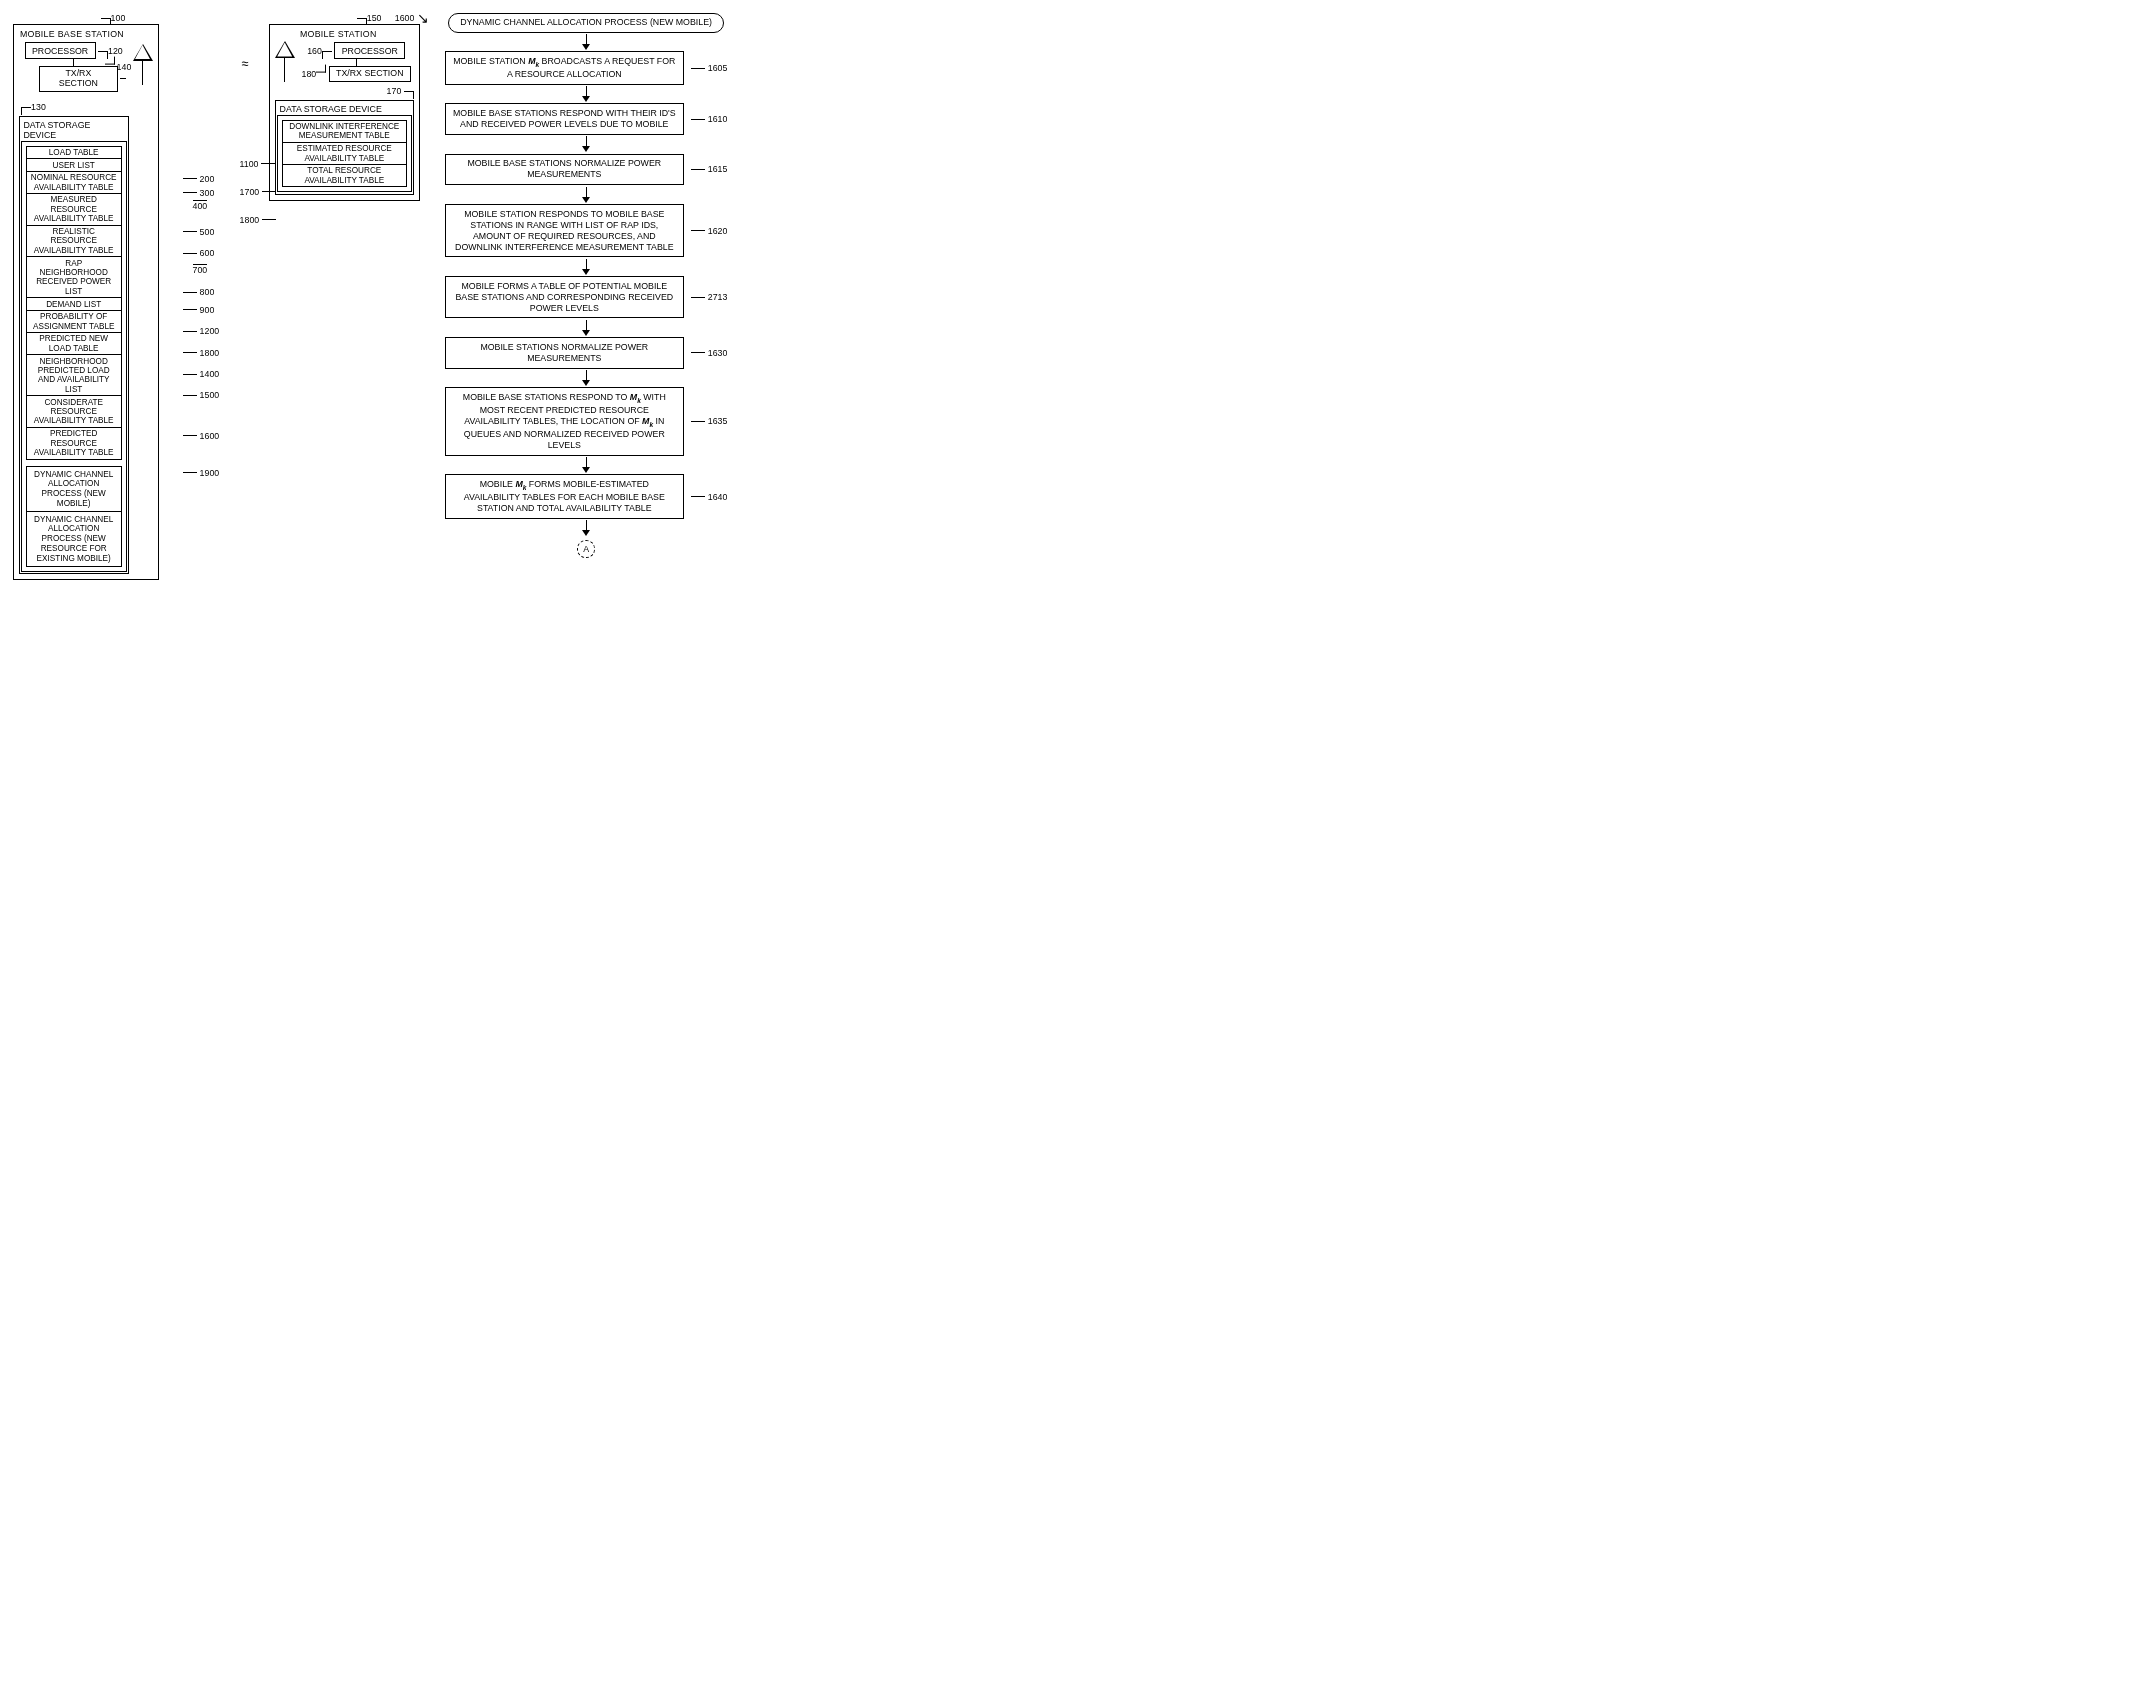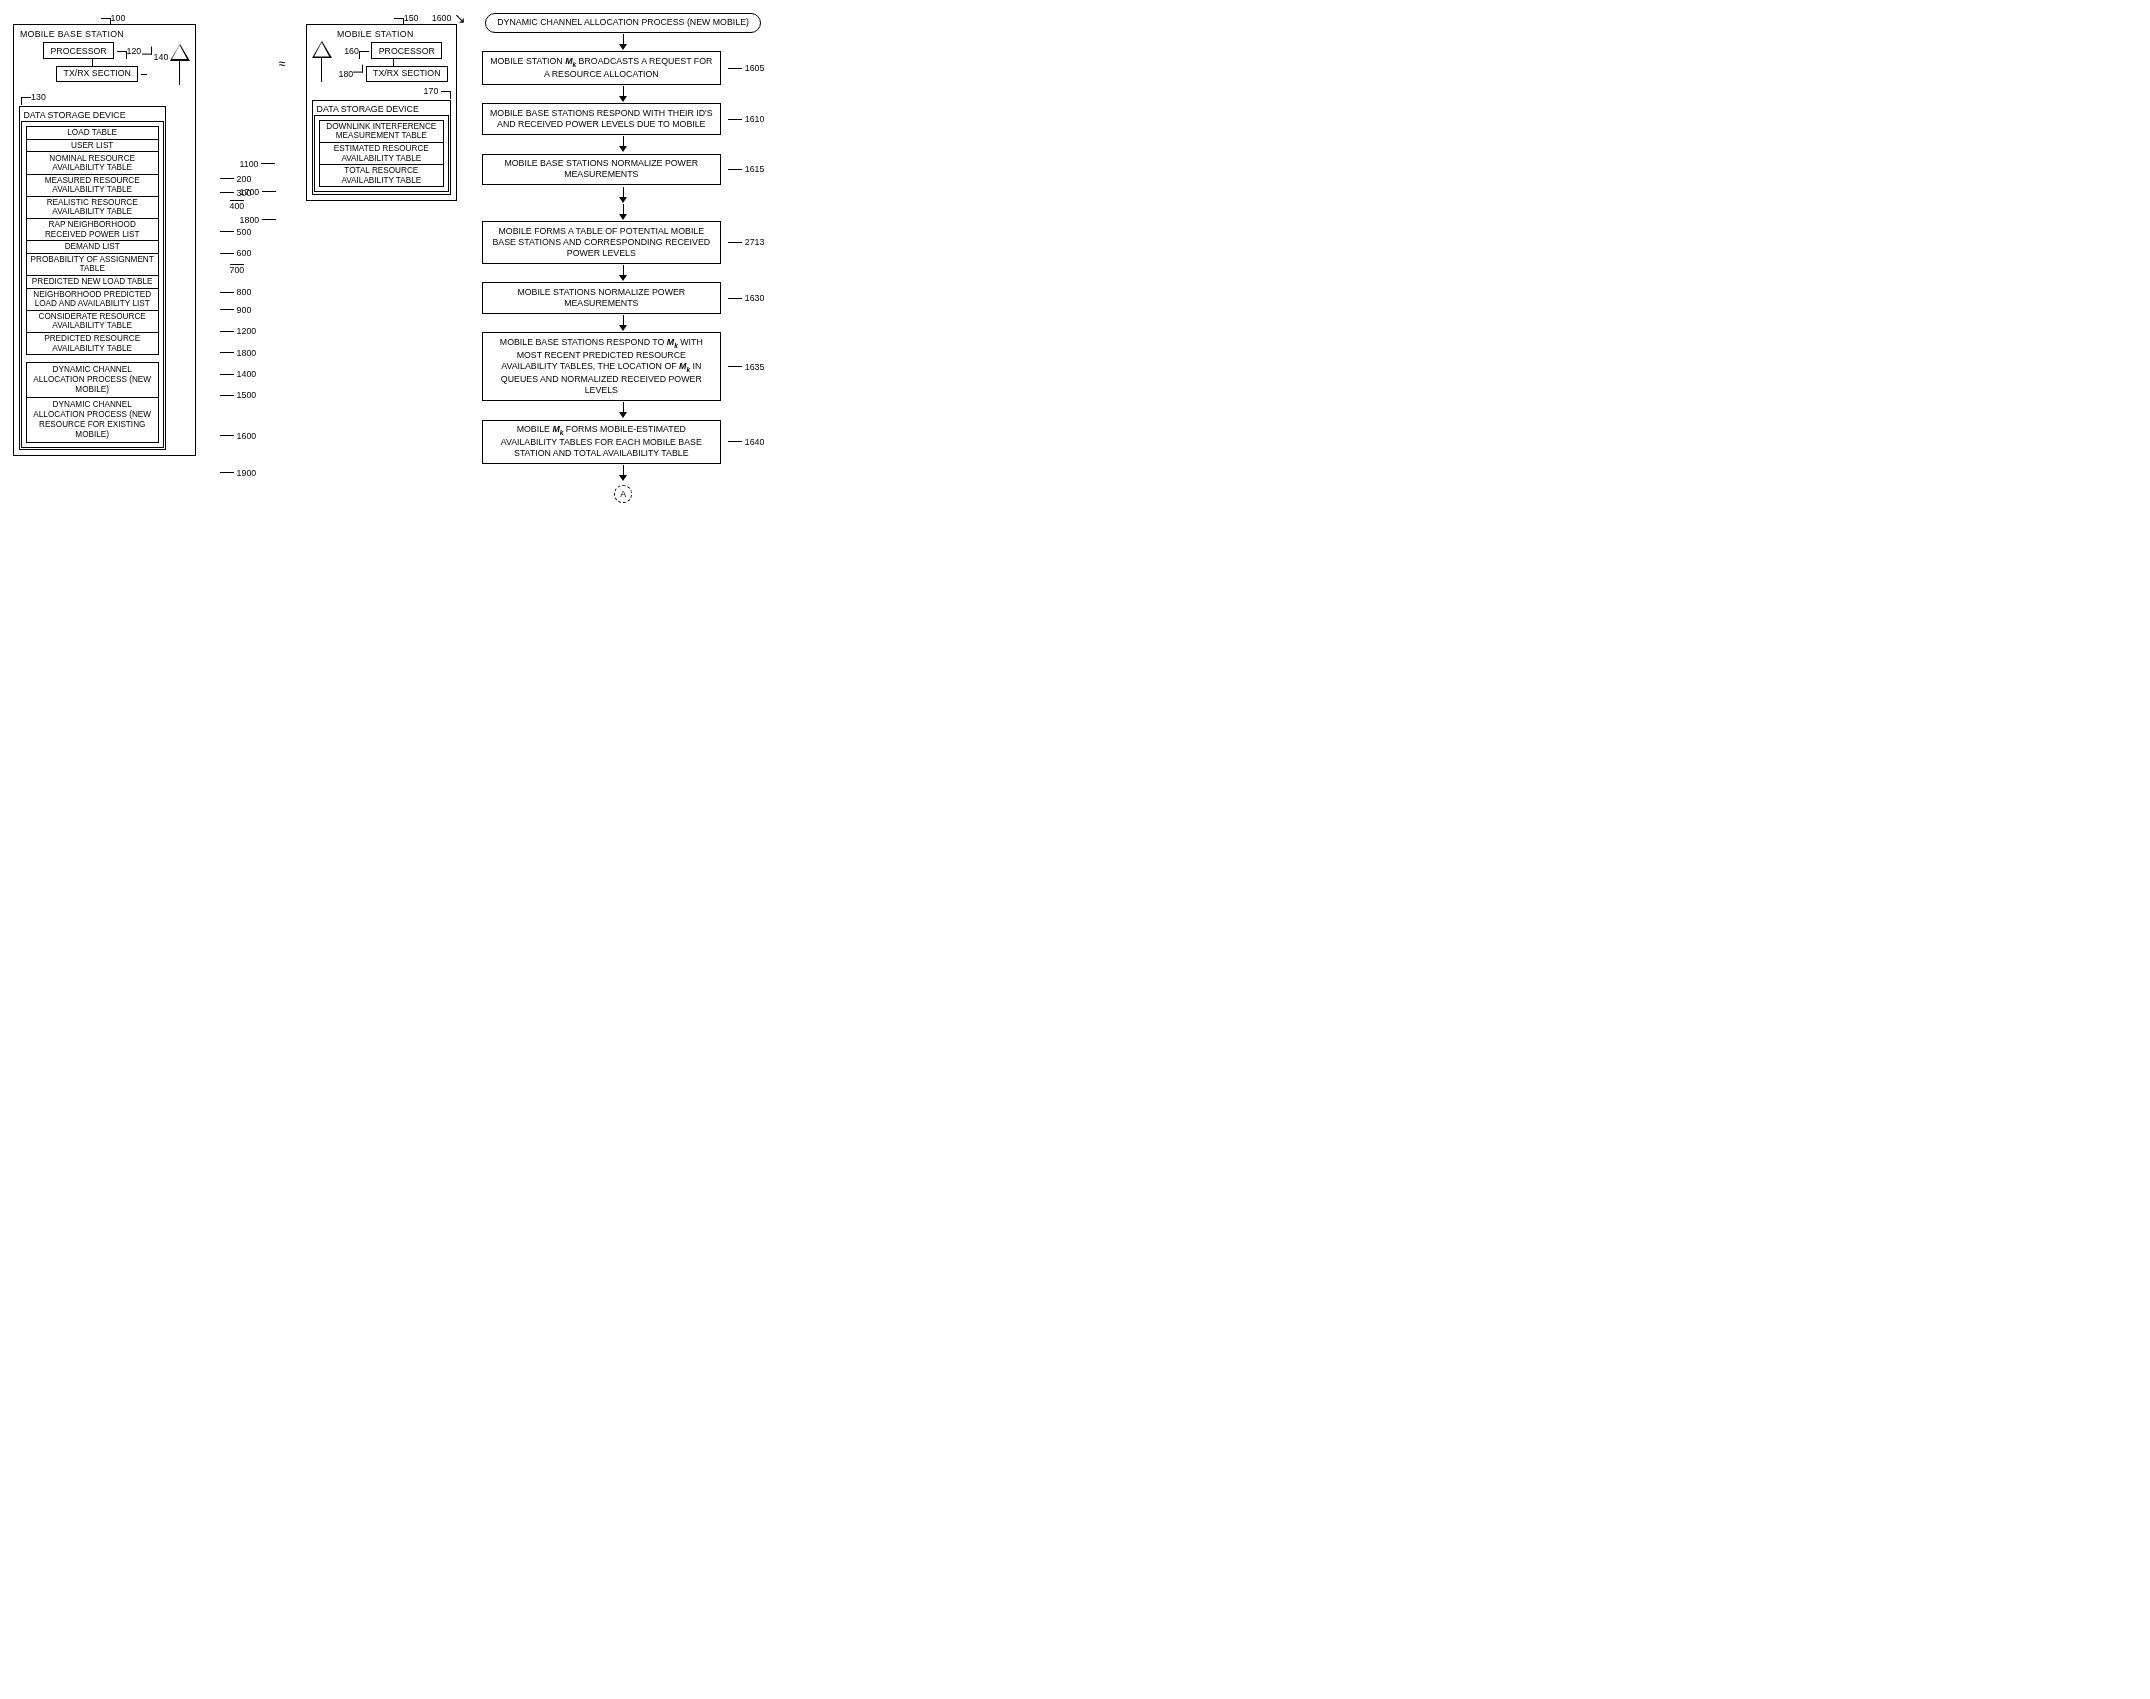"MOBILE BASE STATION" div.station { width: 183px -> 146px }
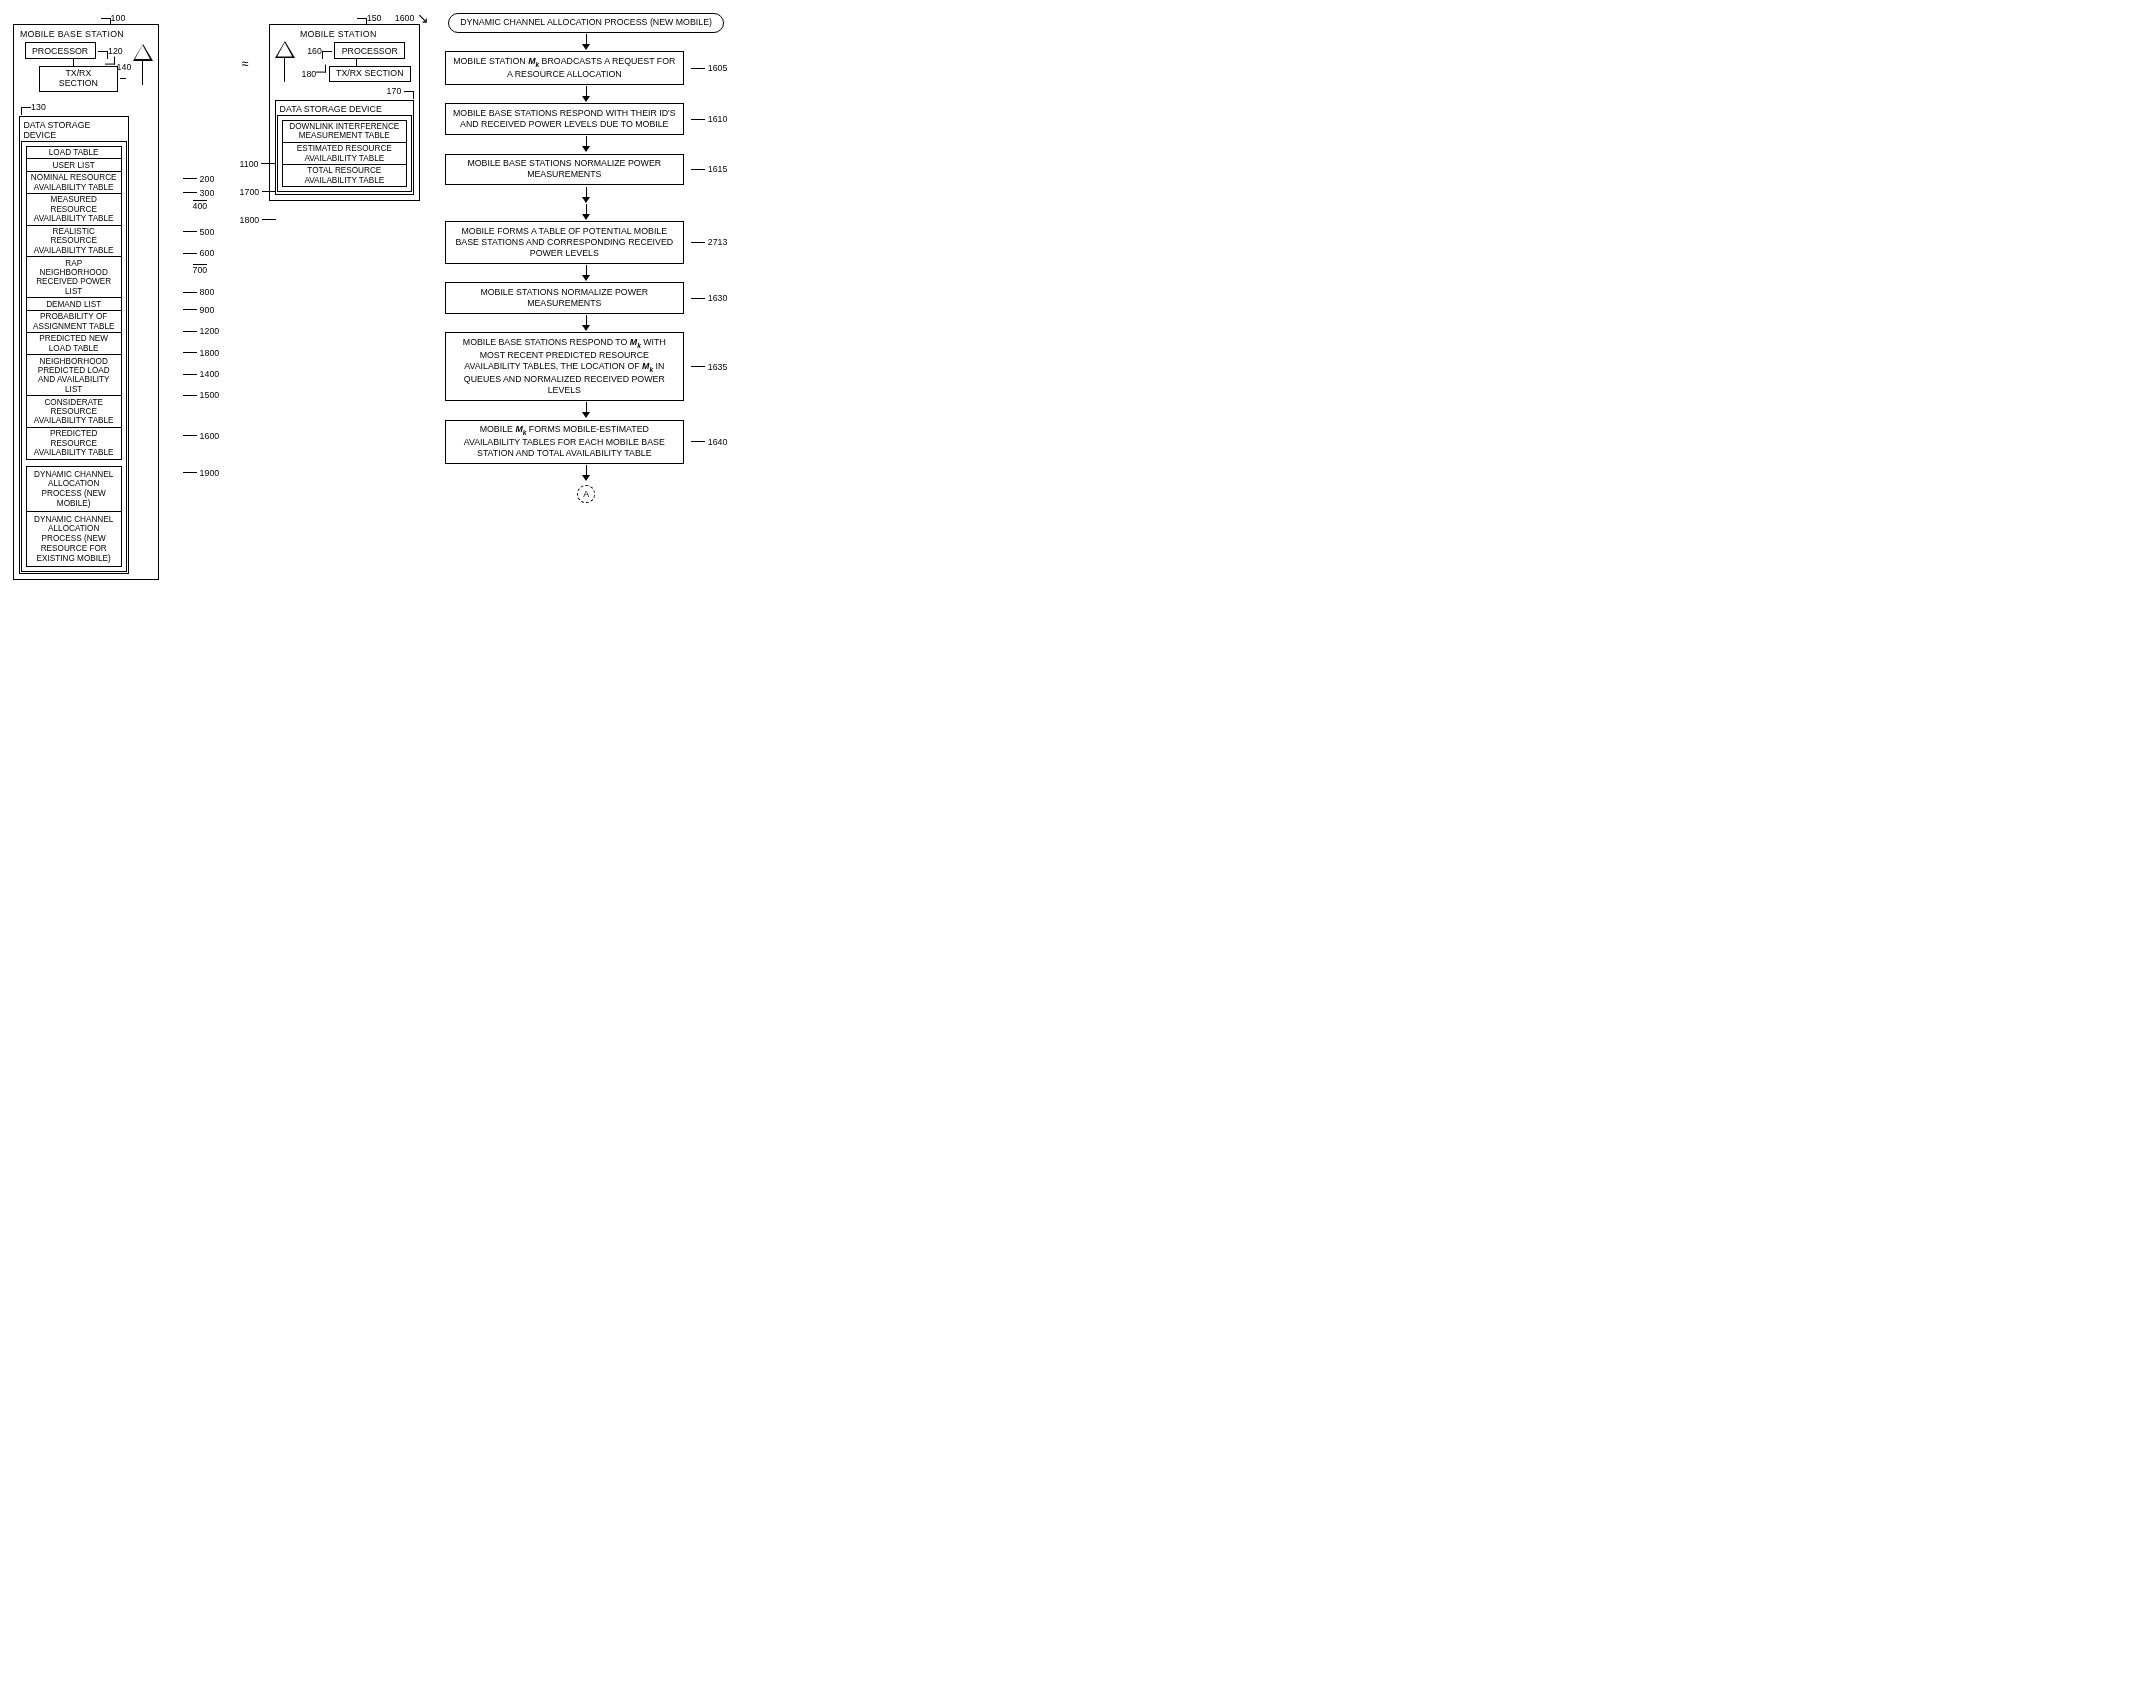"MOBILE STATION RESPONDS TO MOBILE" div.flow-row { html: none -> <div> <div>MOBILE STATION RESPONDS TO MOBILE BASE STATIONS IN RANGE WITH LIST OF RAP IDS, AMOUNT OF REQUIRED RESOURCES, AND DOWNLINK INTERFERENCE MEASUREMENT TABLE</div> <div> <span></span> <span>1620</span> </div> </div> }
